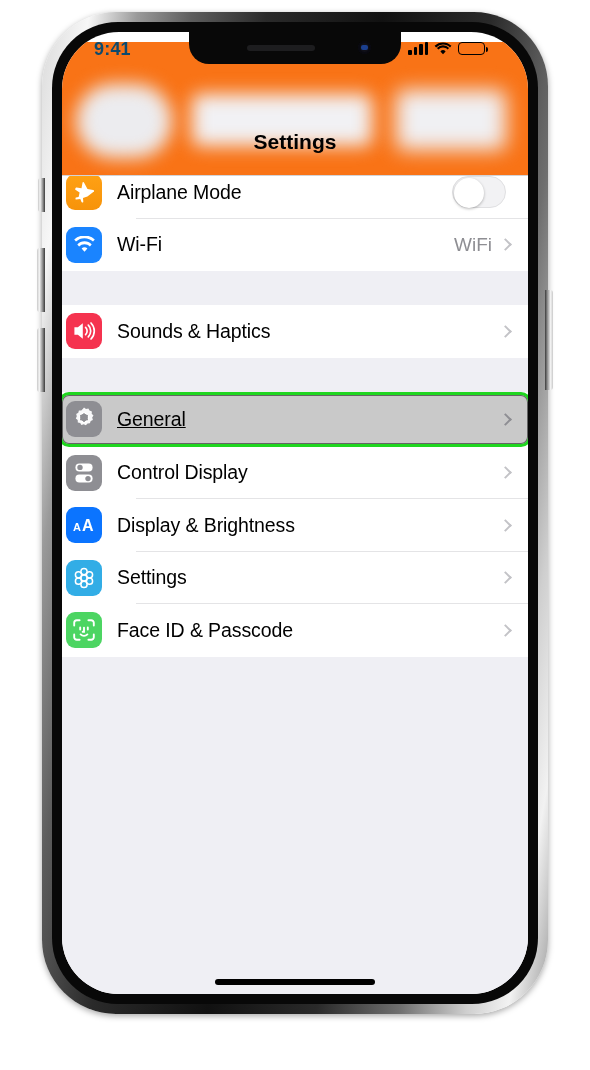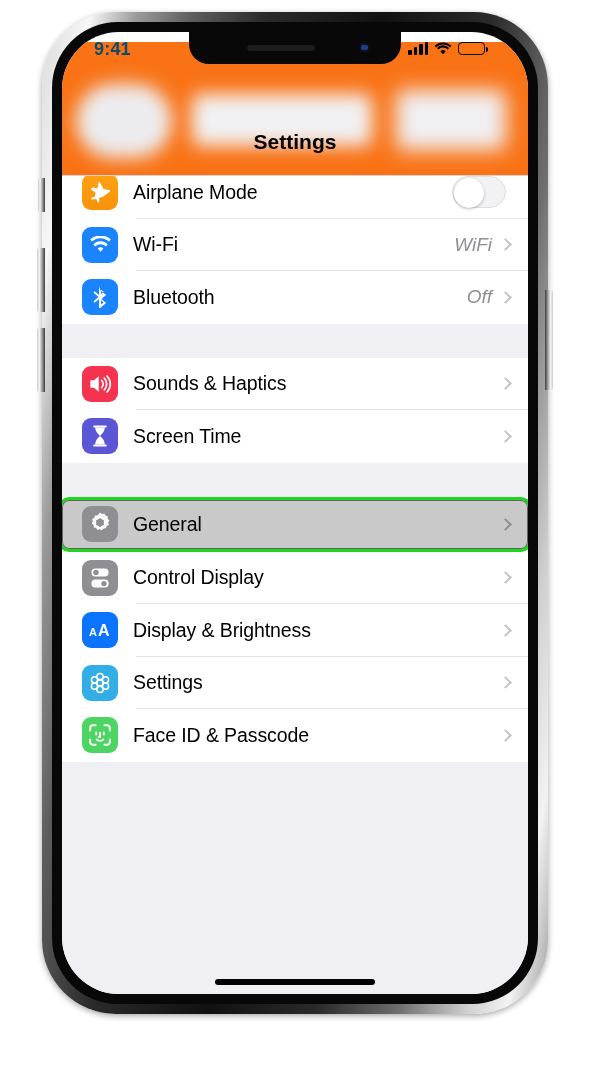"Airplane Mode" .row { padding-left: 20px -> 4px }
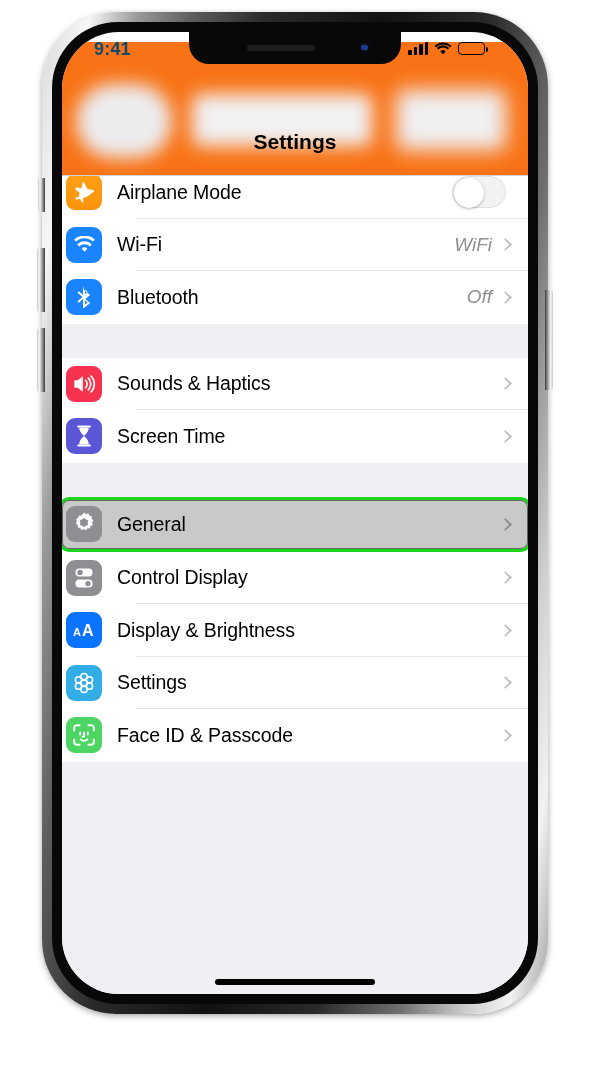"WiFi" .detail { font-style: italic -> none }
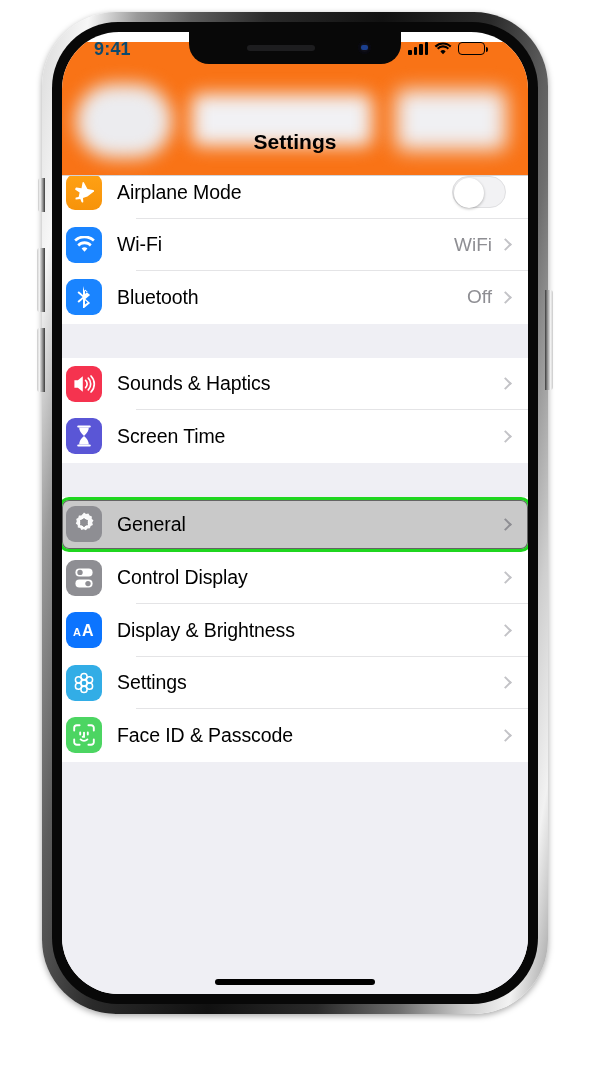"Bluetooth" div.row { html: <div> <span> <svg> <path></path> </svg> </span> <span>Bluetooth</span> <span> <span>Off</span> <span></span> </span> <span></span> </div> -> none }
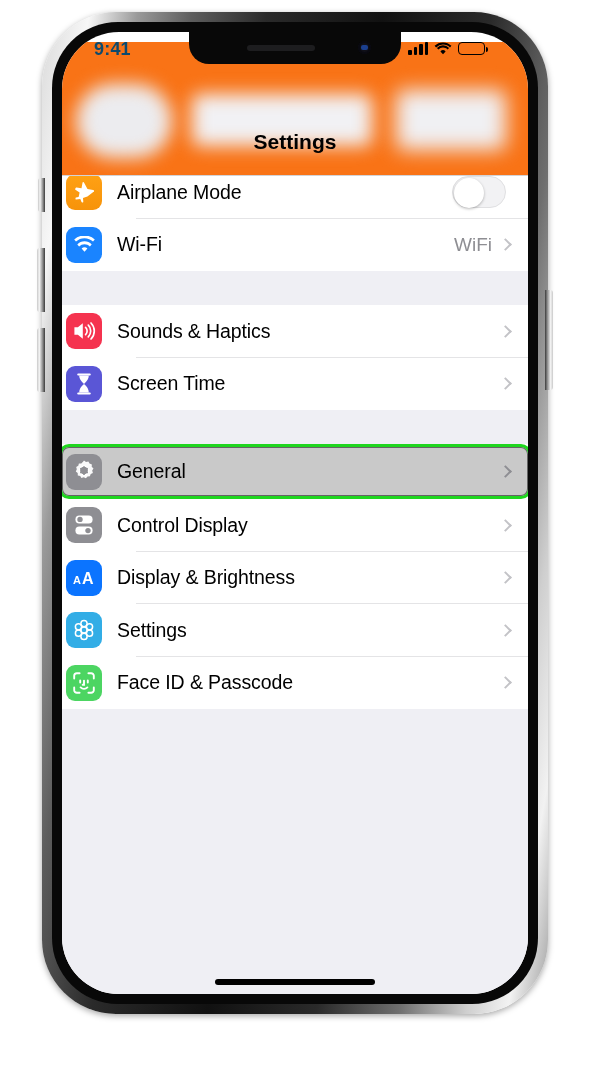"Screen Time" div.row { html: <div> <span> <svg> <rect></rect> <rect></rect> <path></path> </svg> </span> <span>Screen Time</span> <span> <span></span> </span> </div> -> none }
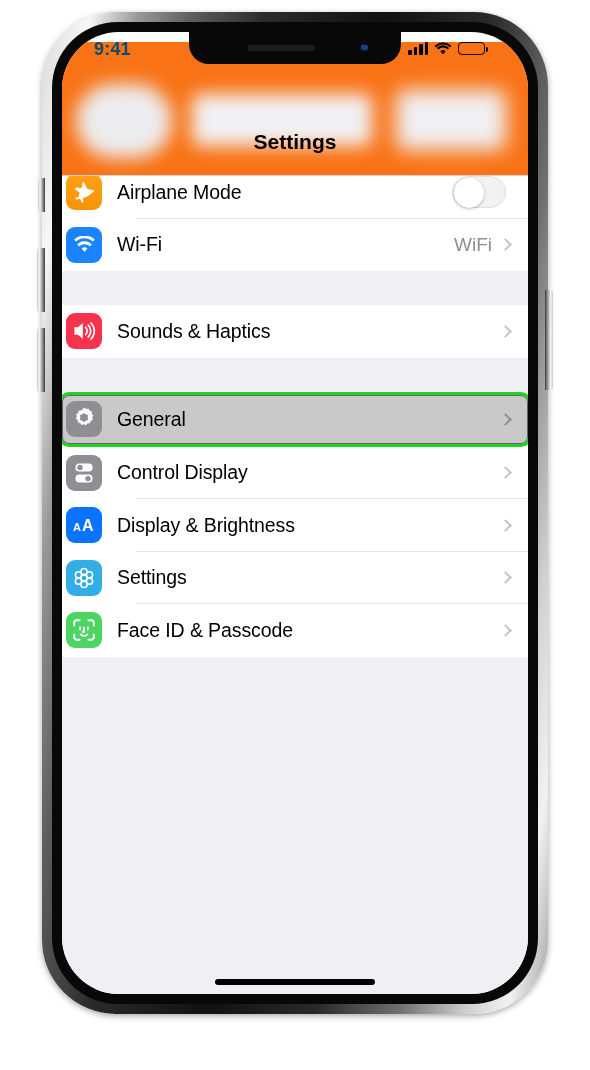"General" #row-general { text-decoration: none -> underline }
